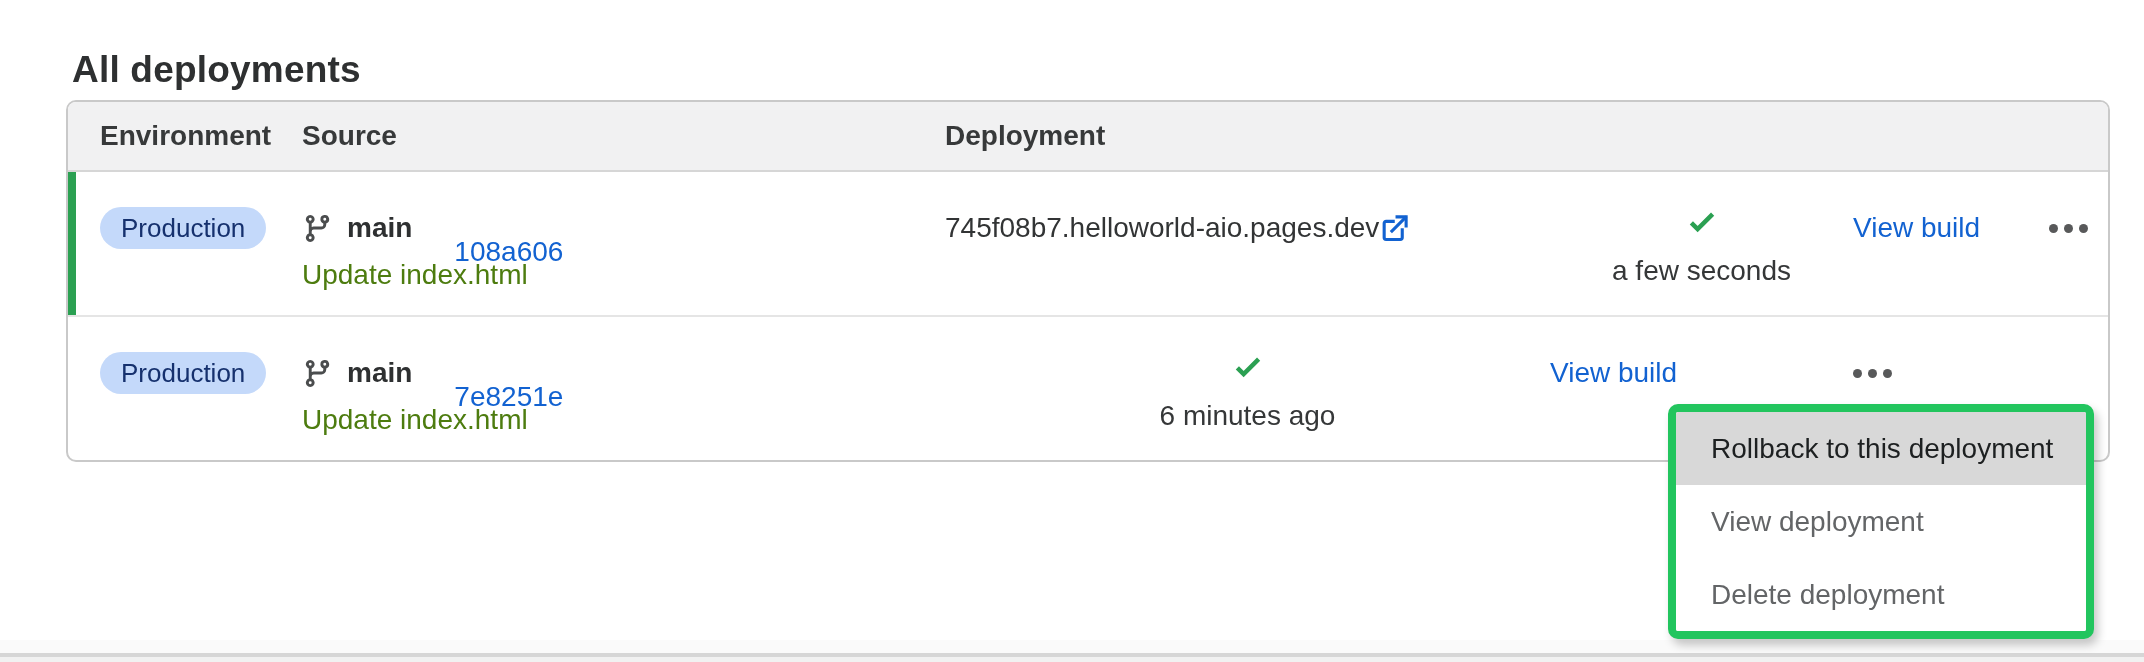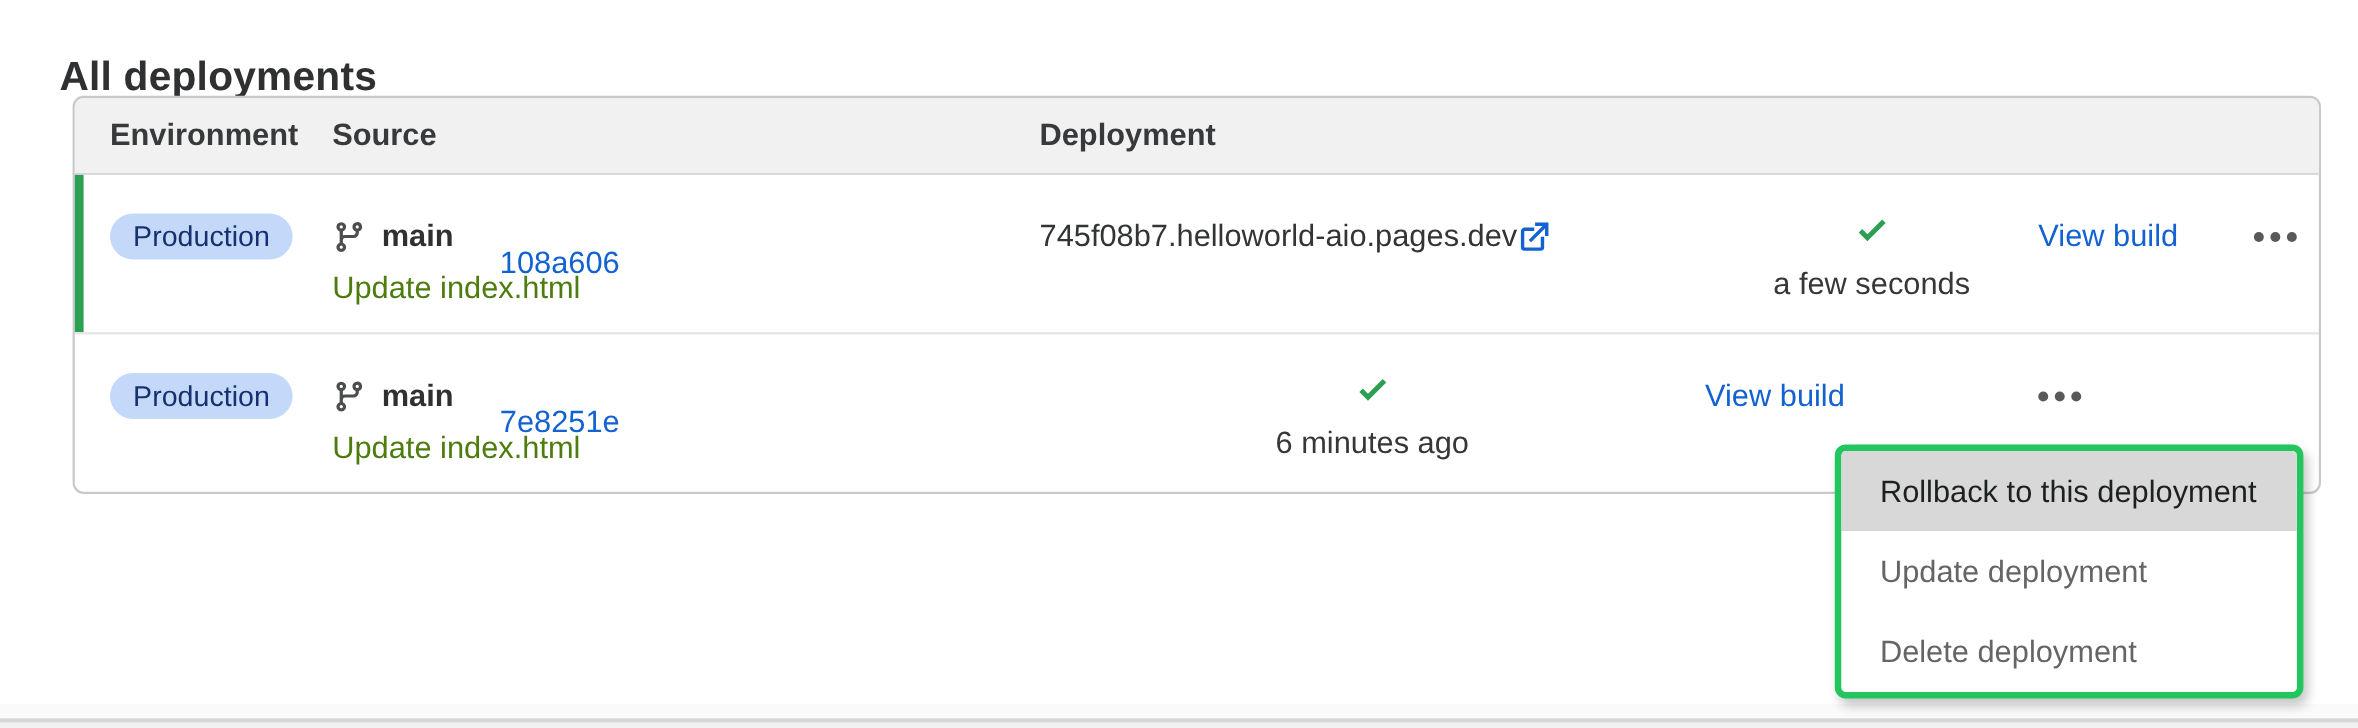"All deployments" .page-title { left: 54px -> 72px }
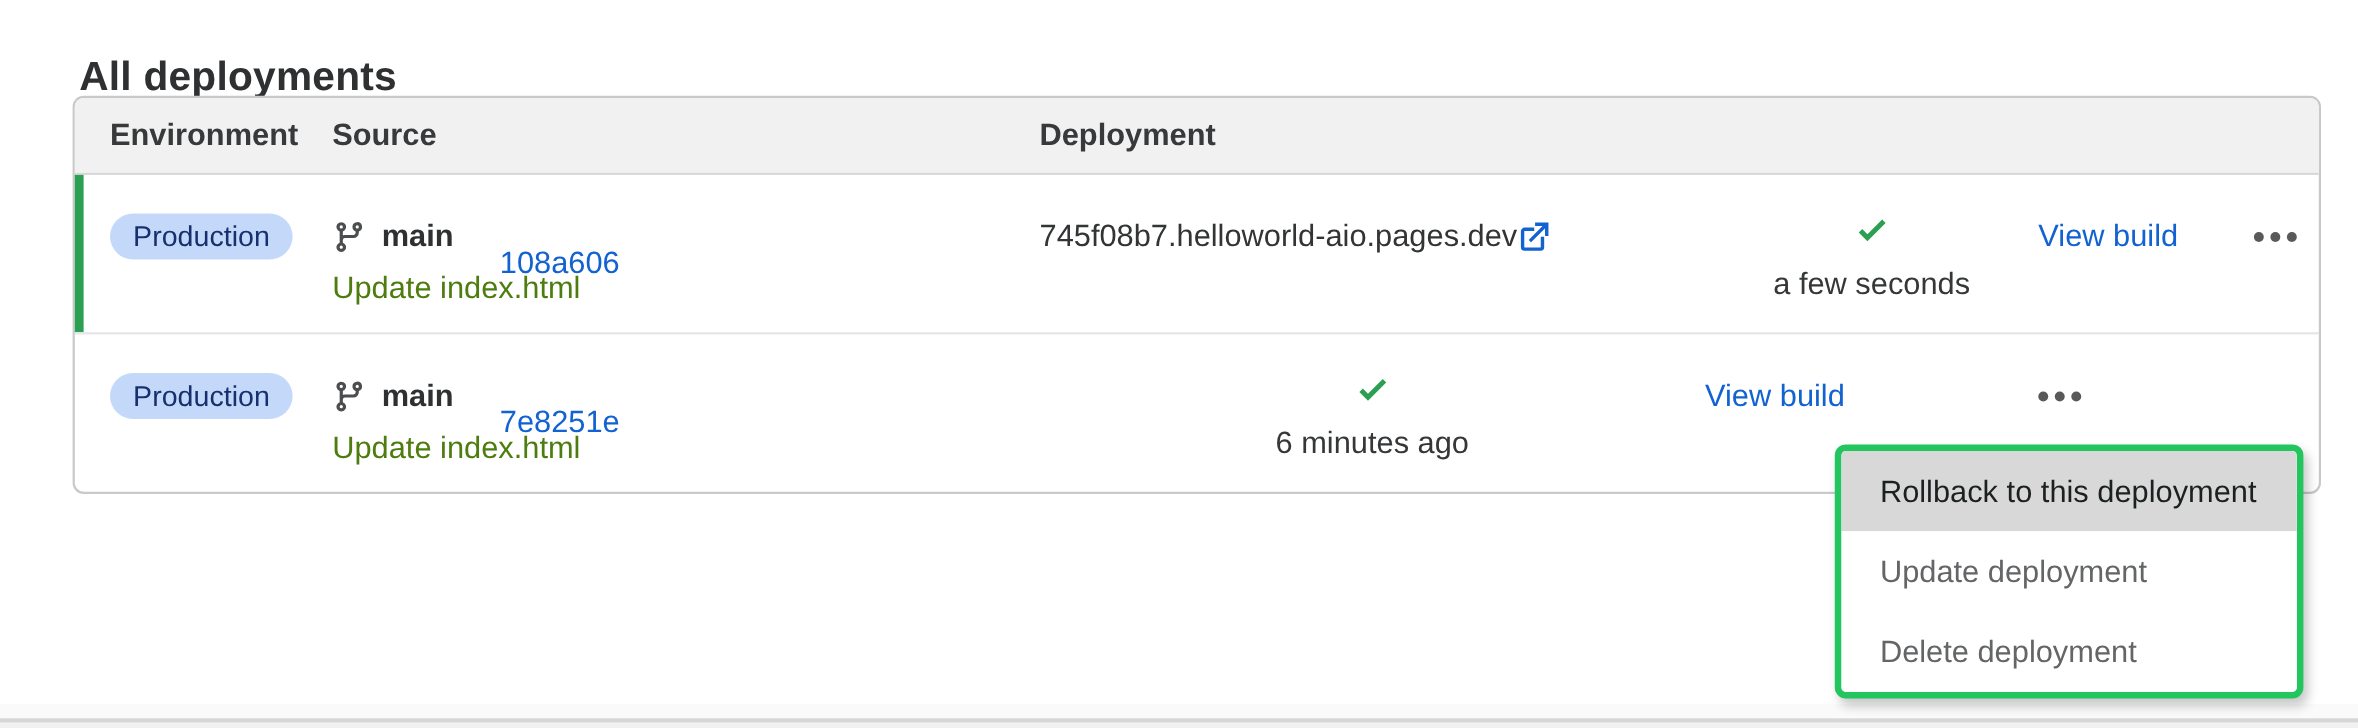"Environment" .deploy-table { top: 87px -> 100px }
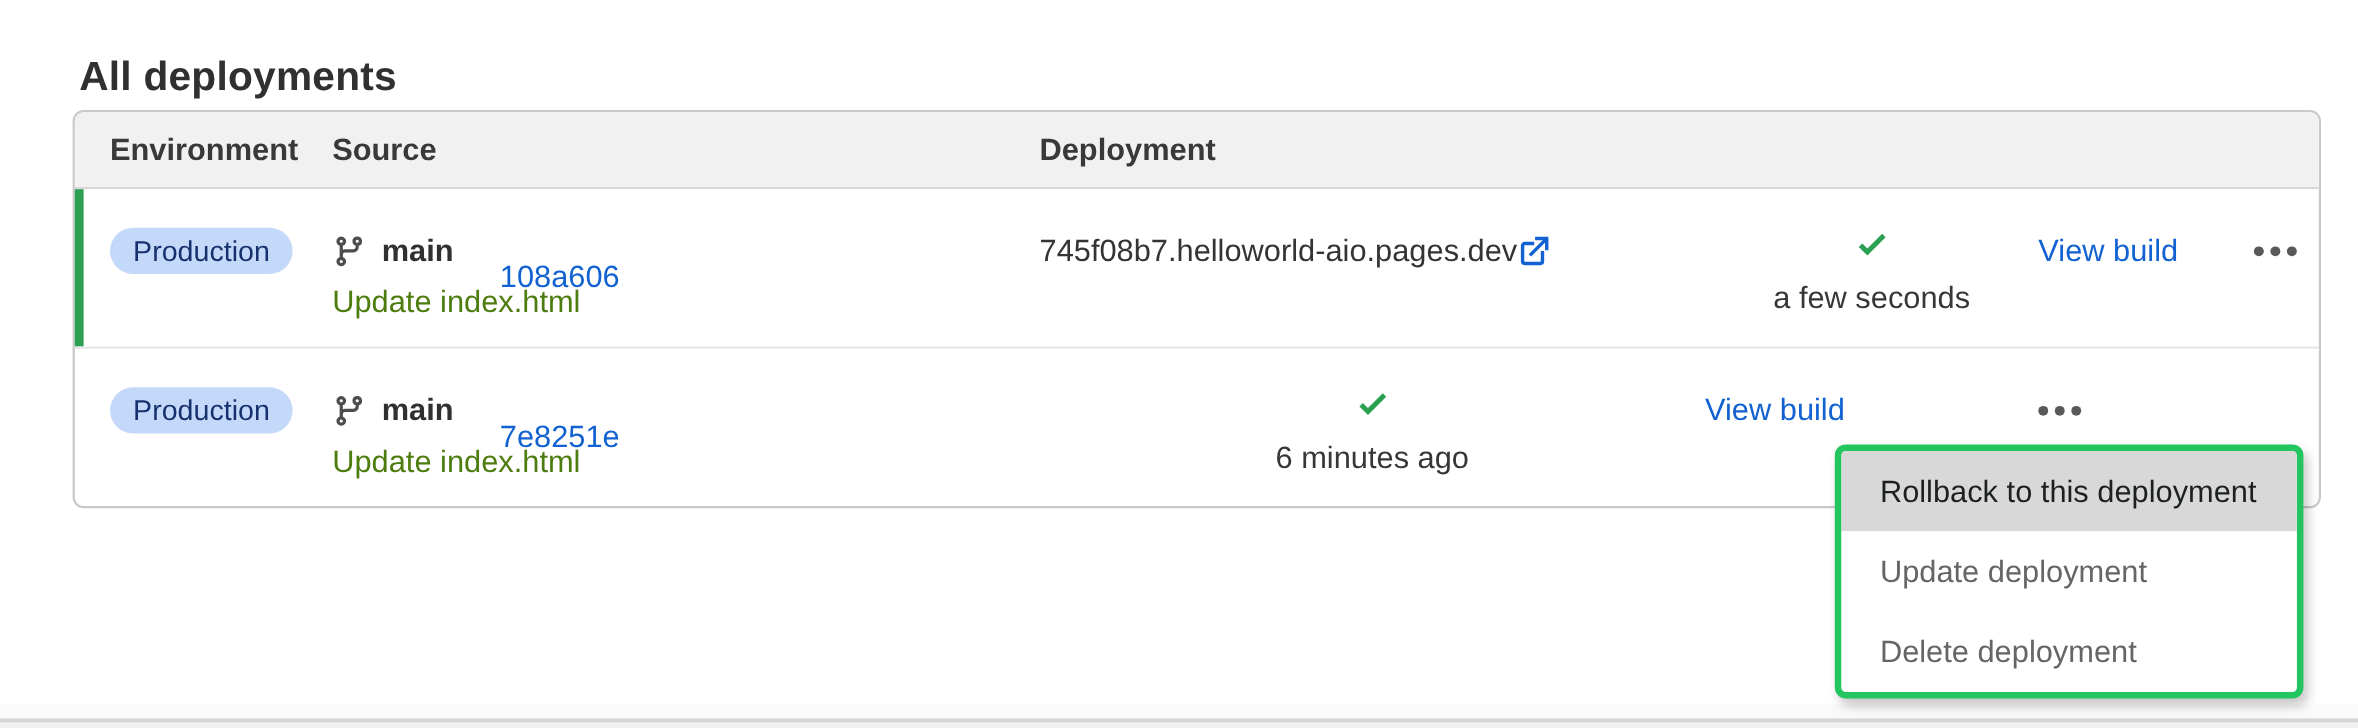"Rollback to this deployment" .ctx-menu { border: 6px solid #22c55e -> 8px solid #22c55e }
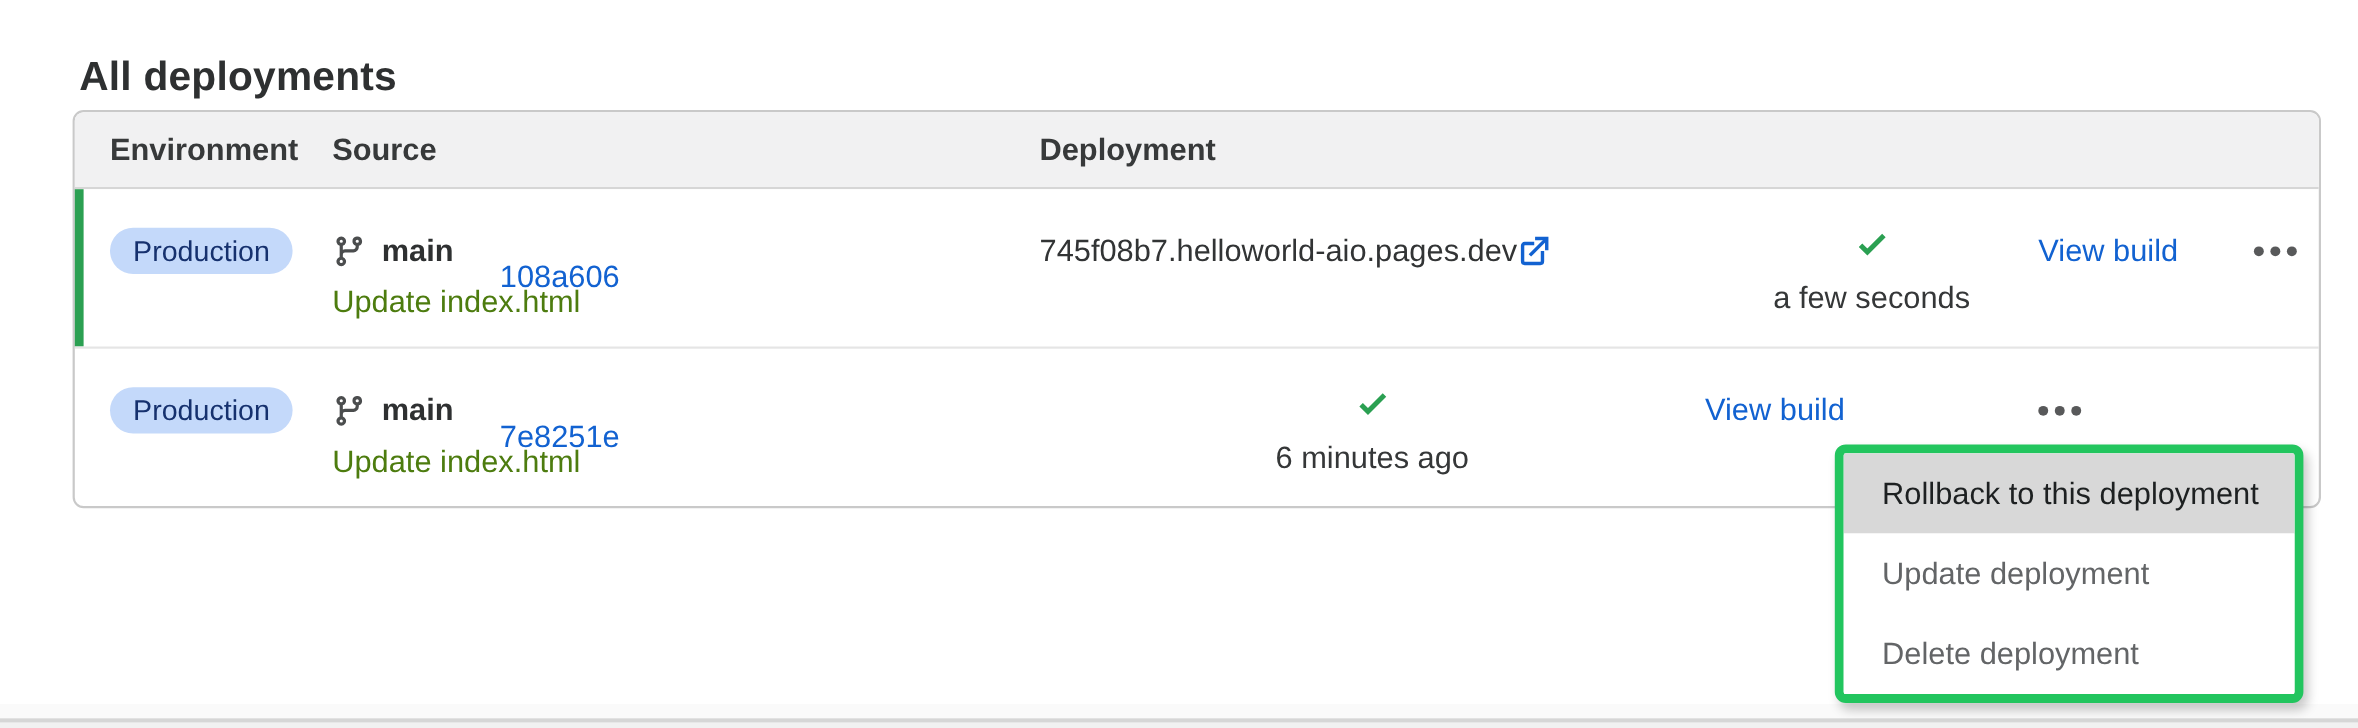"Update deployment" div.ctx-item { text: Update -> View }
